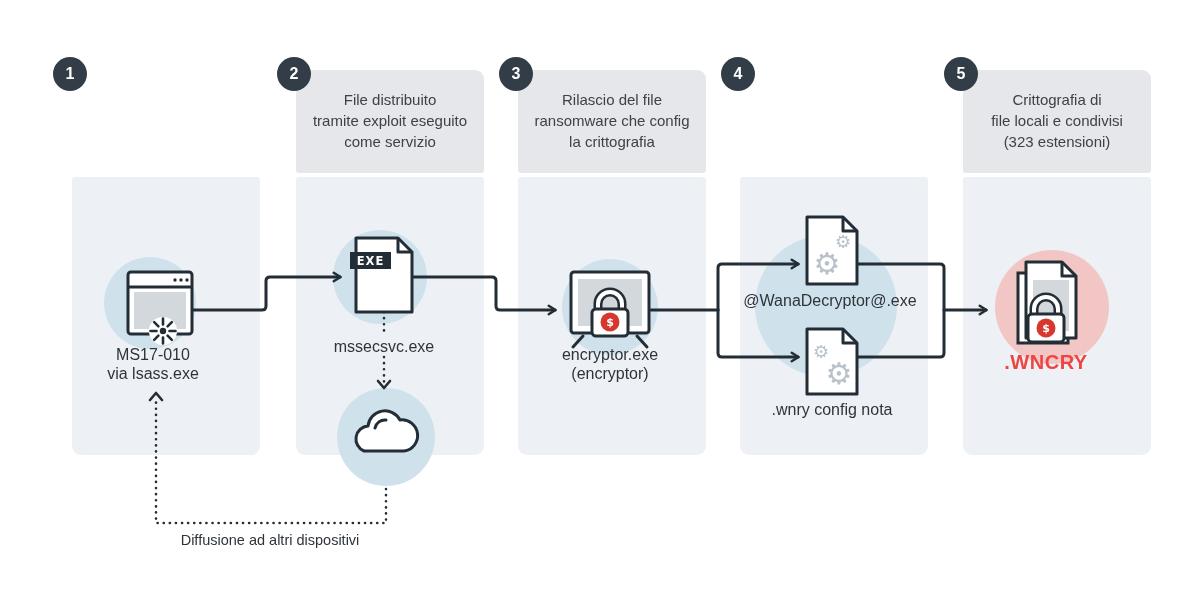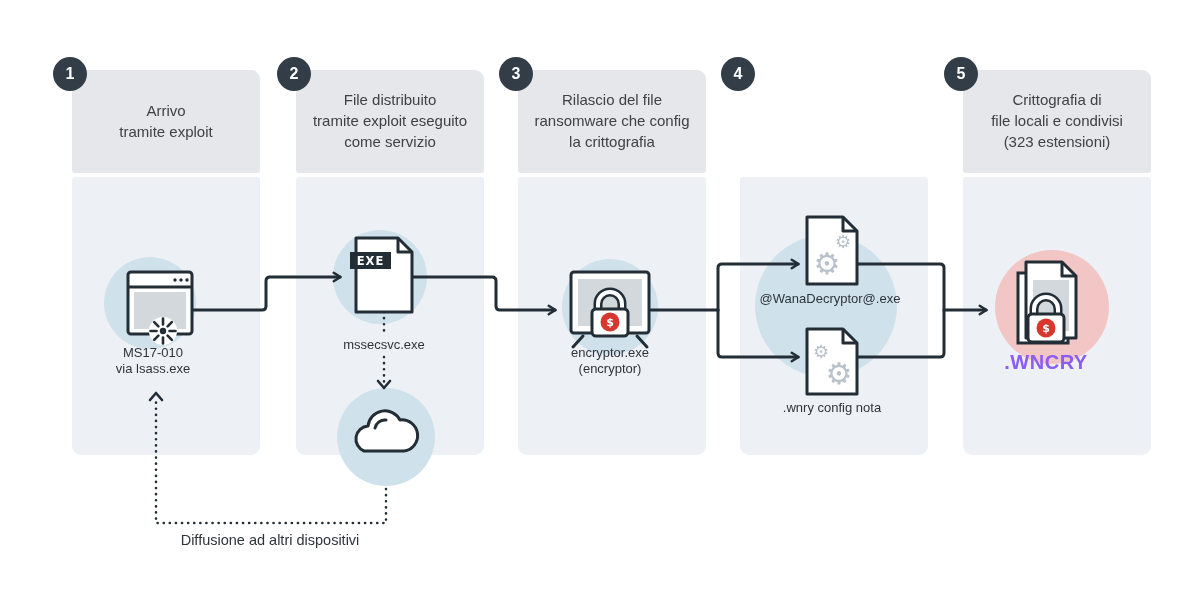"Arrivo" div.col-header { html: <div> <span>Arrivo tramite exploit</span> </div> -> none }
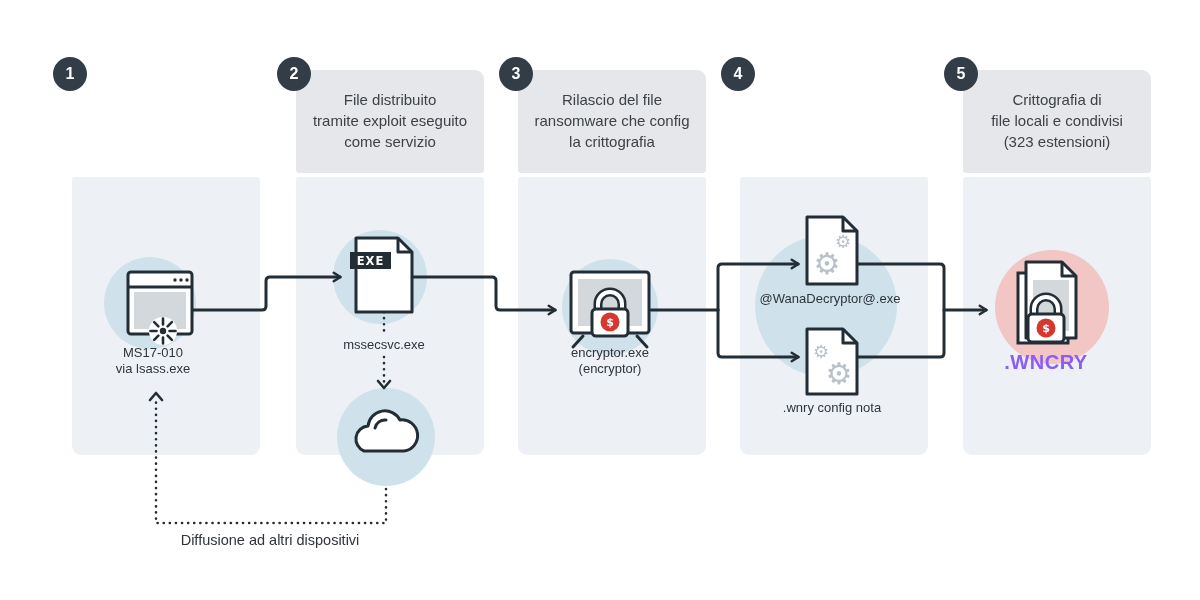"@WanaDecryptor@.exe" .lbl { font-size: 13px -> 16px }
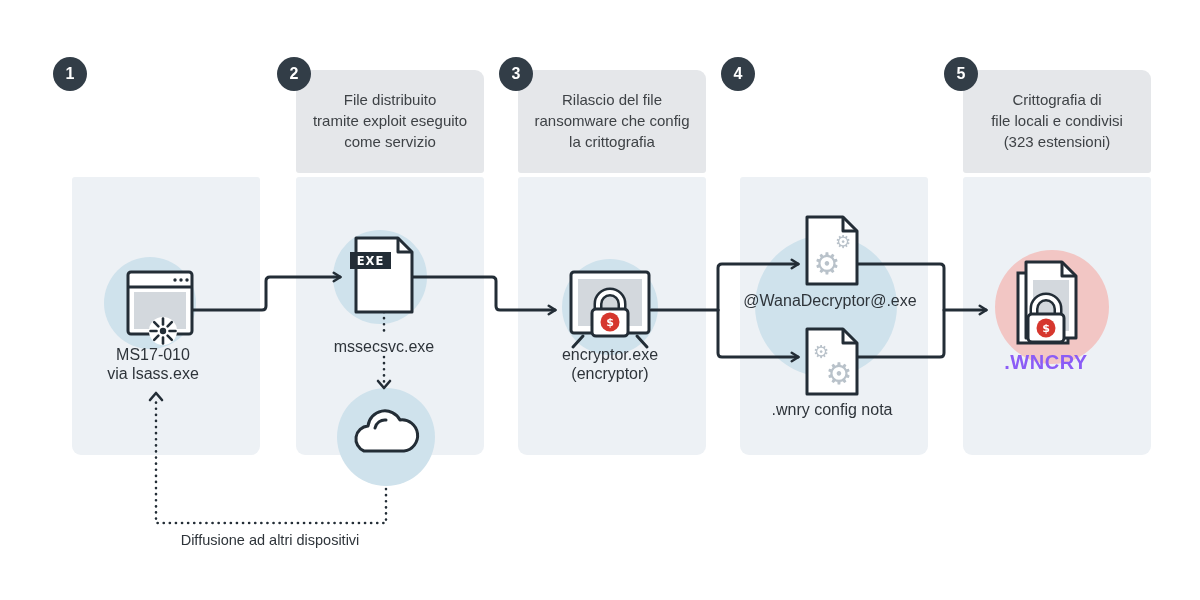".WNCRY" .lbl-wncry { color: #8b5cf6 -> #ef4444 }
